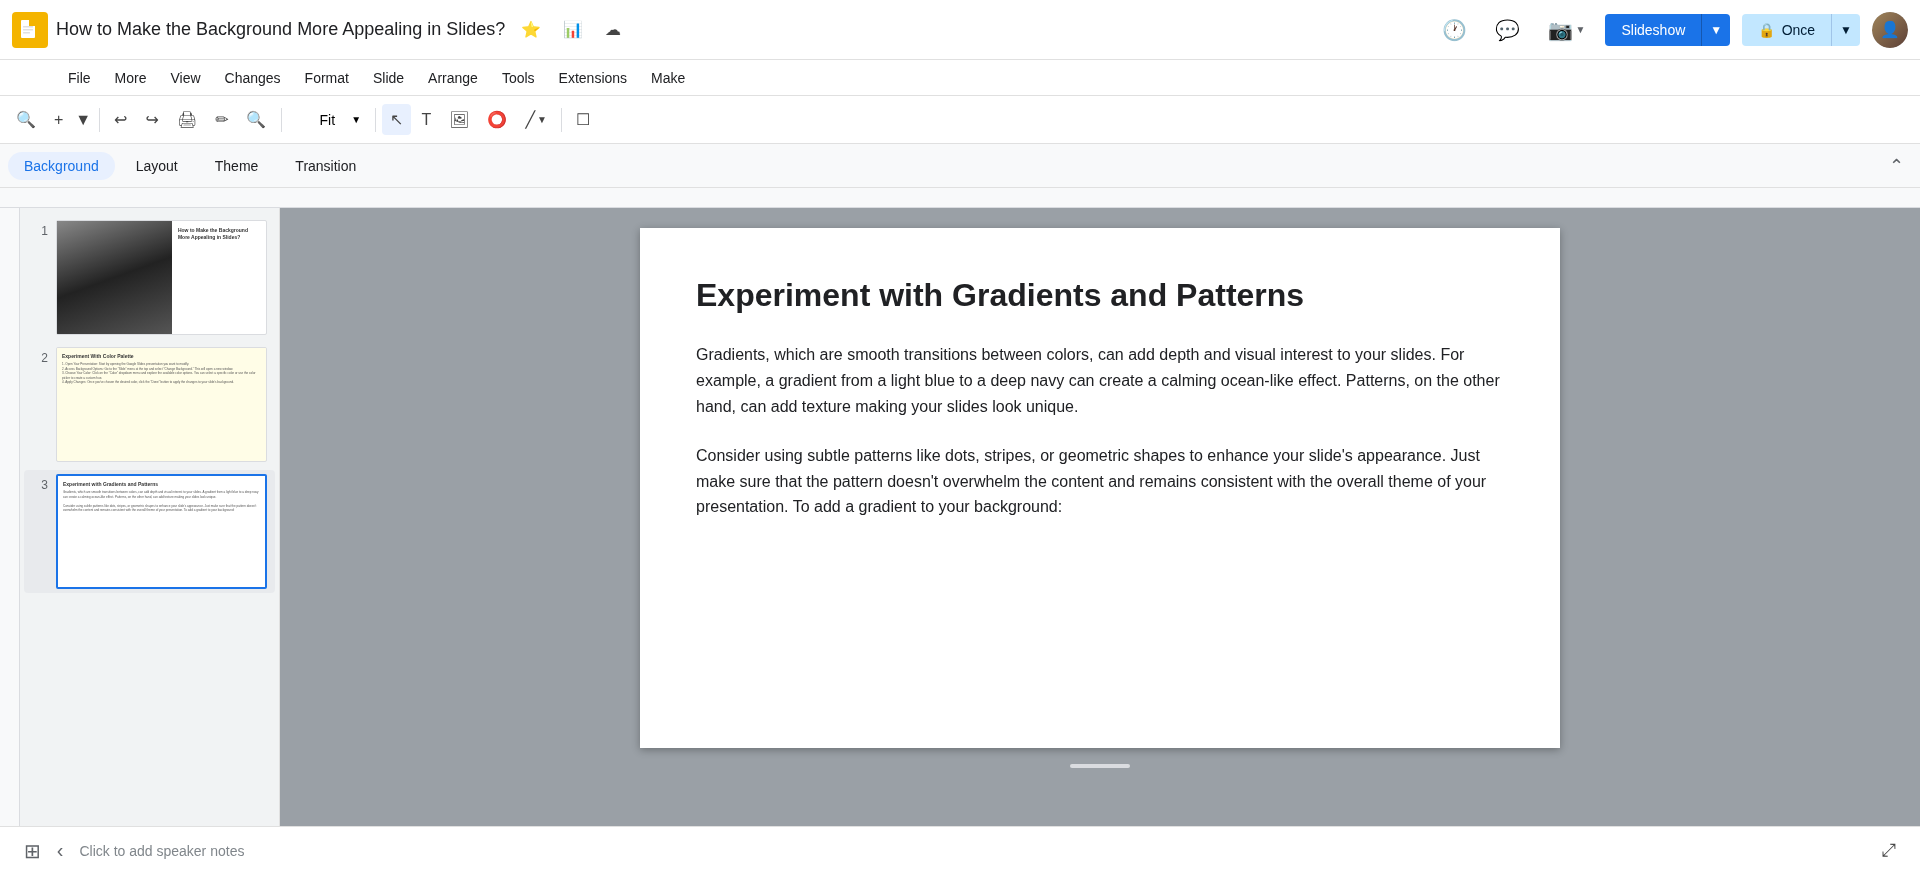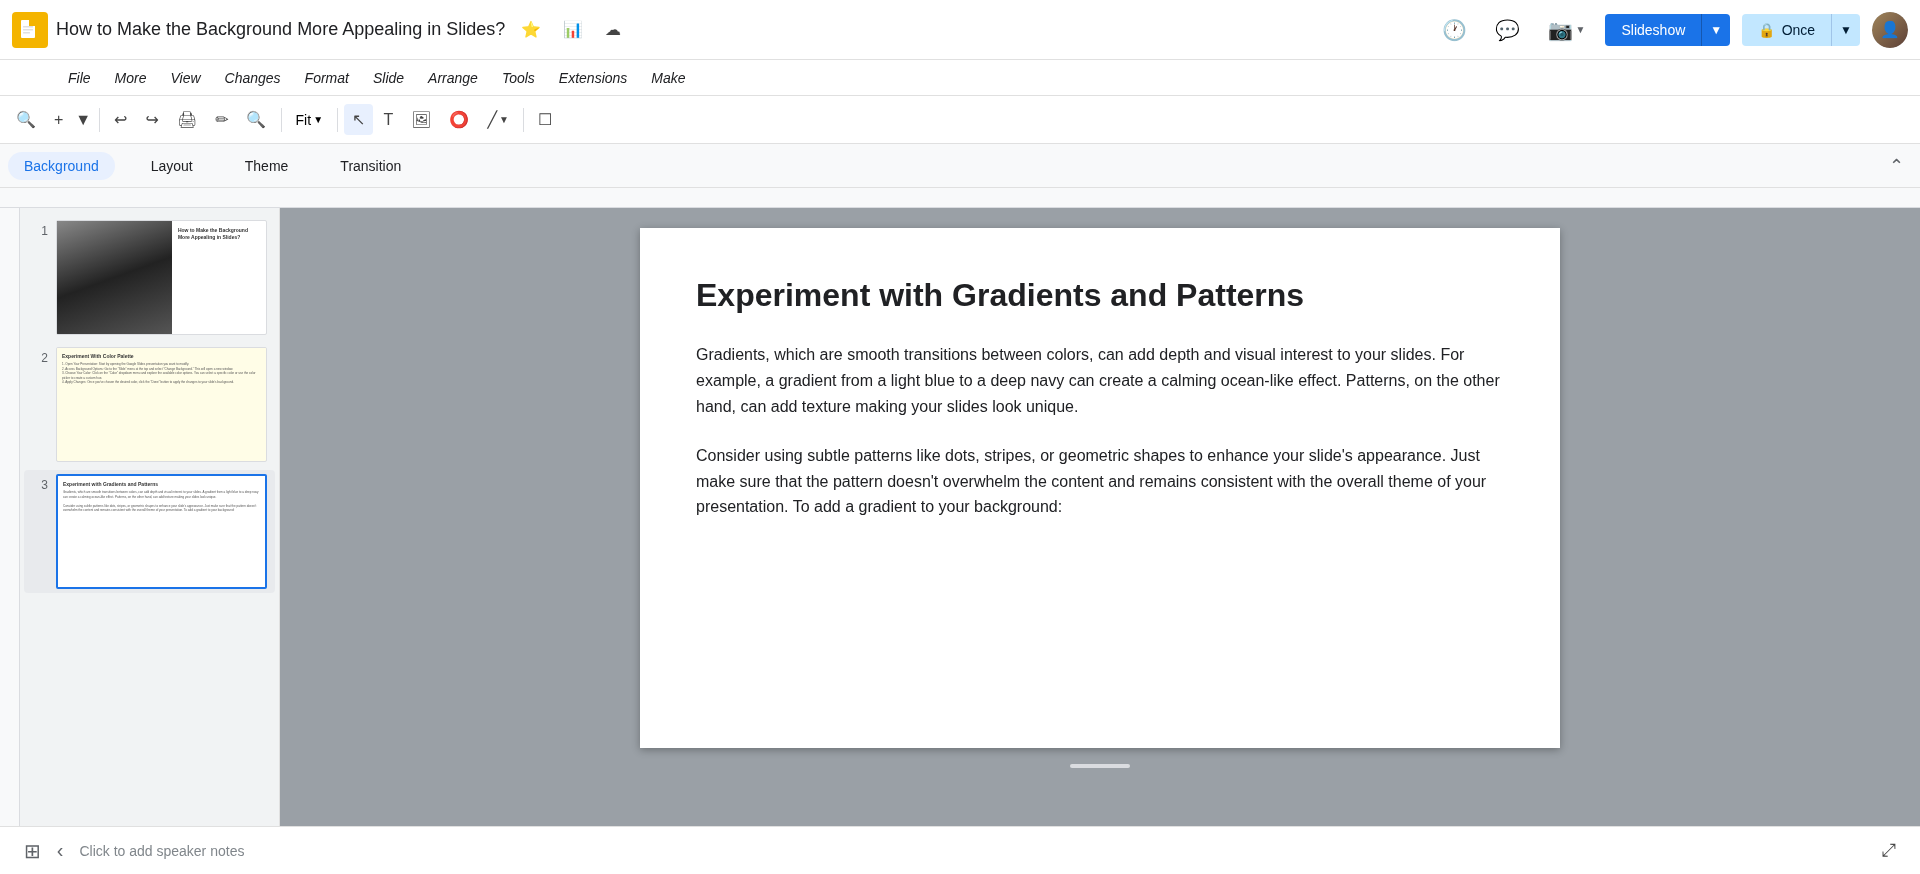"File" .menu-item { font-style: italic -> none }
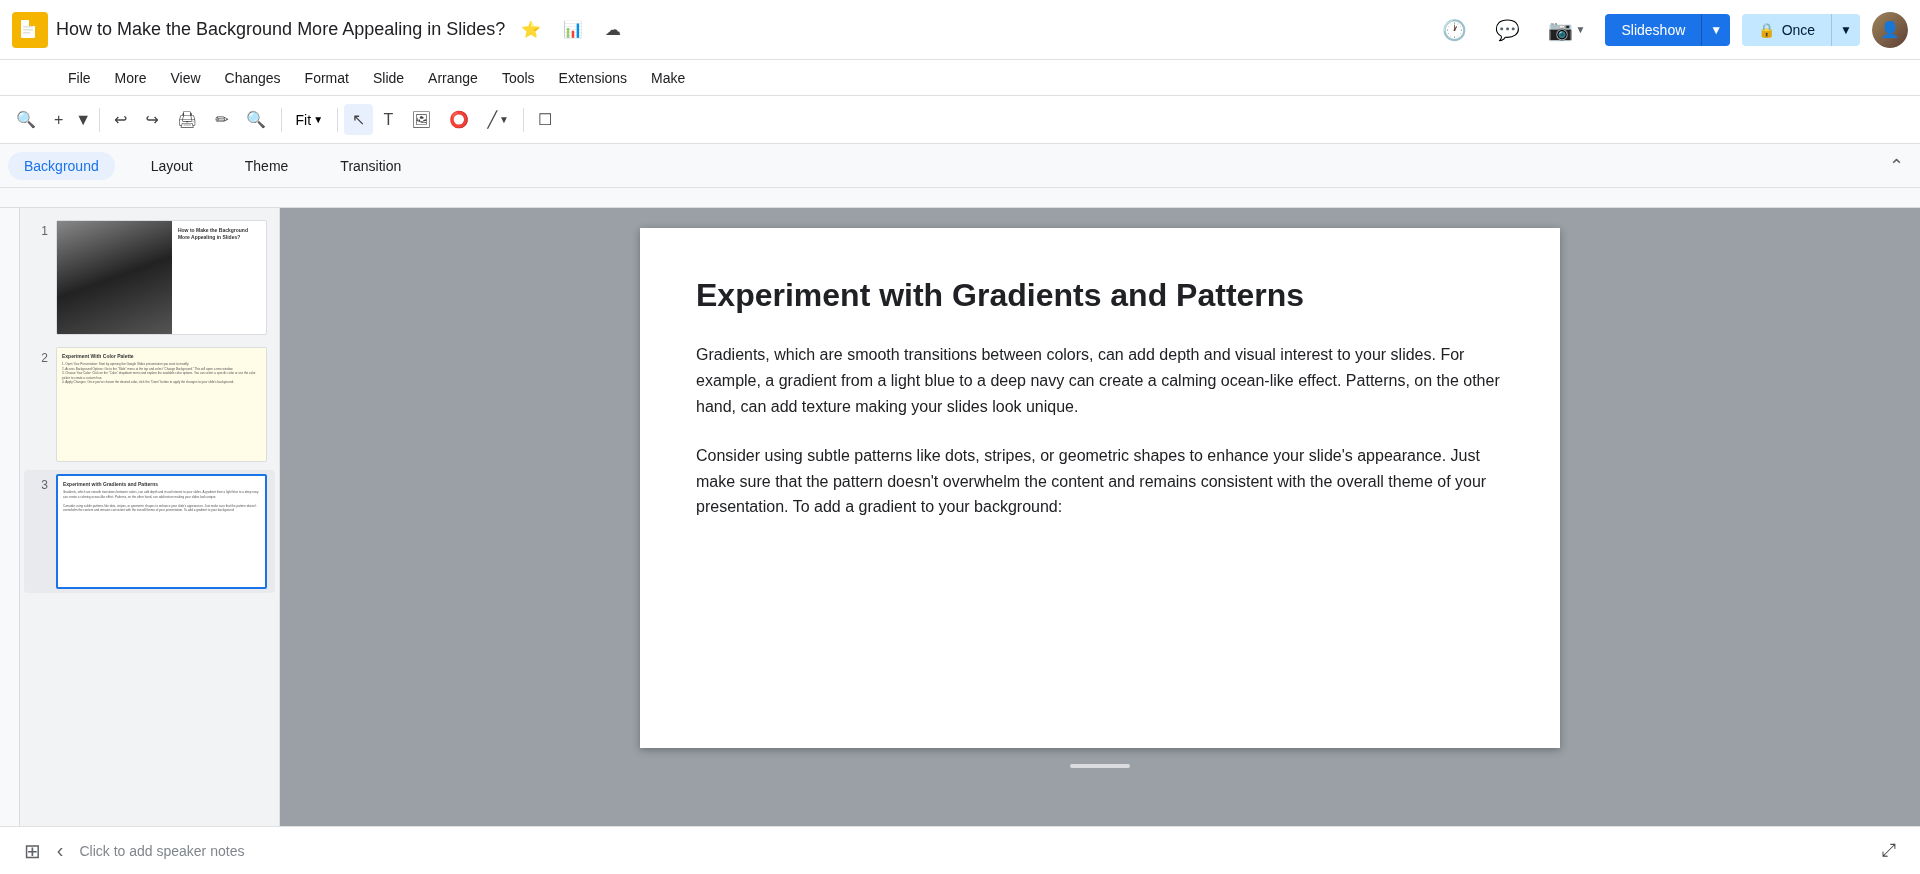"Fit" #zoom-dropdown { gap: 2px -> 16px; margin-left: none -> 24px }
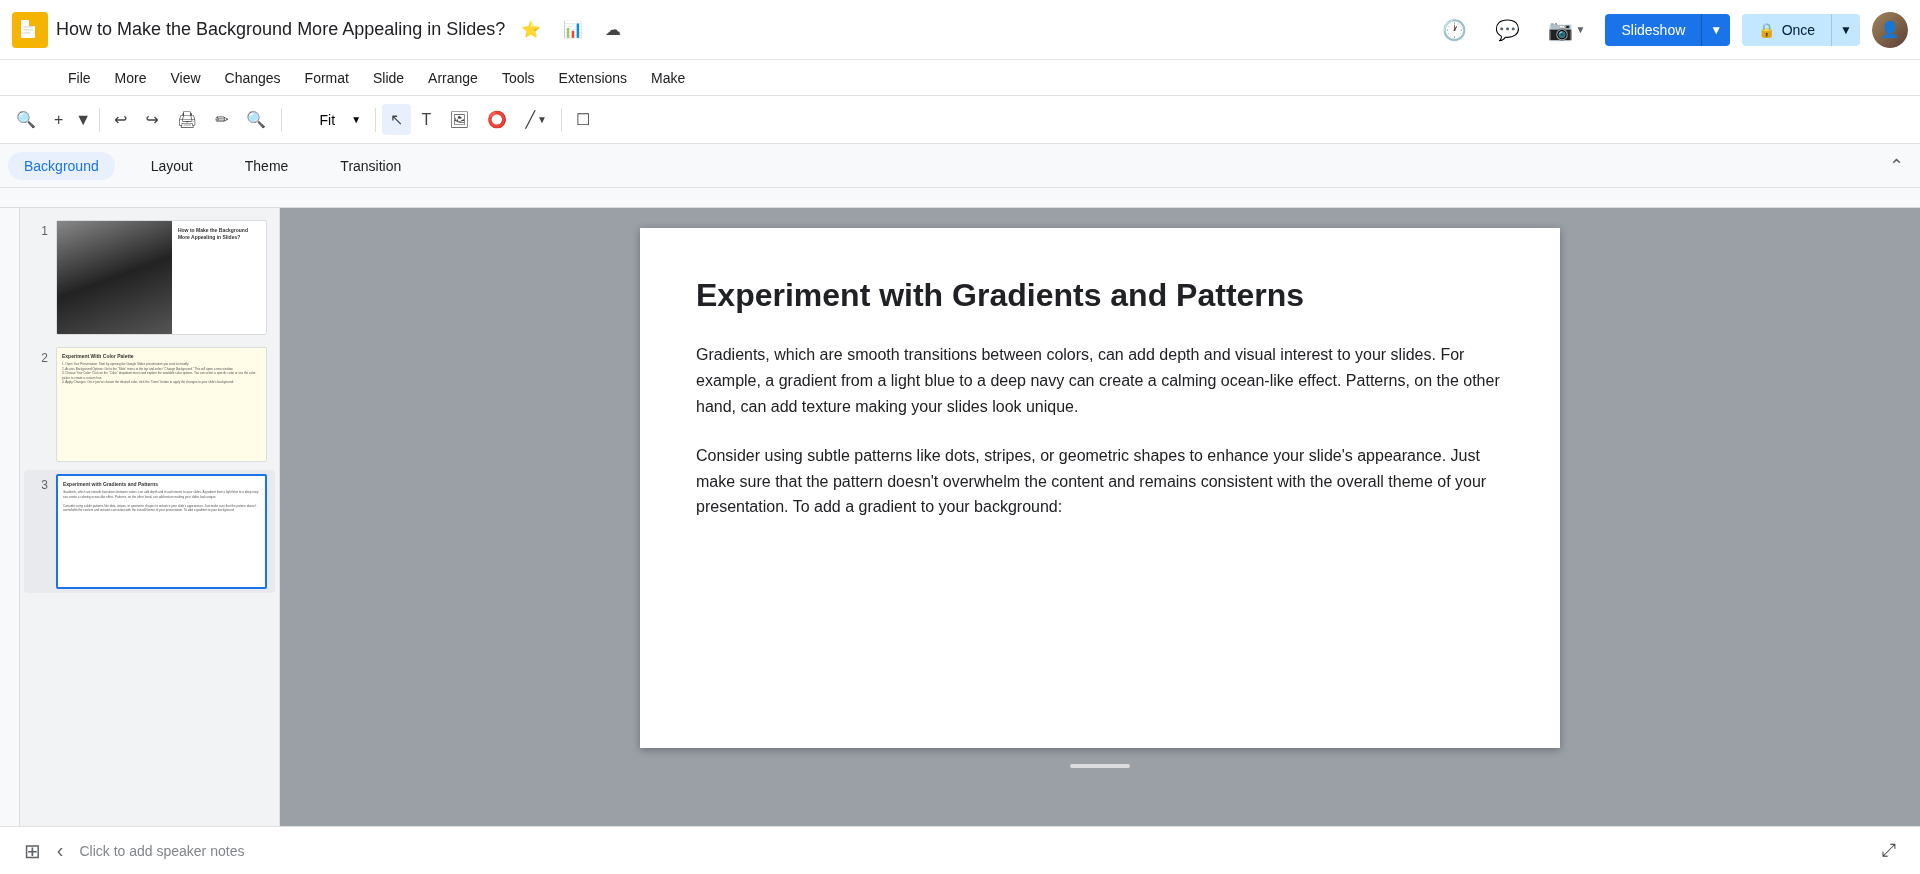"Background" #slide-toolbar { gap: 20px -> 5px }
